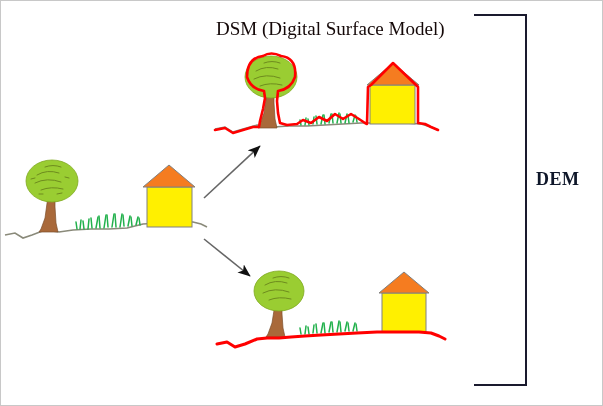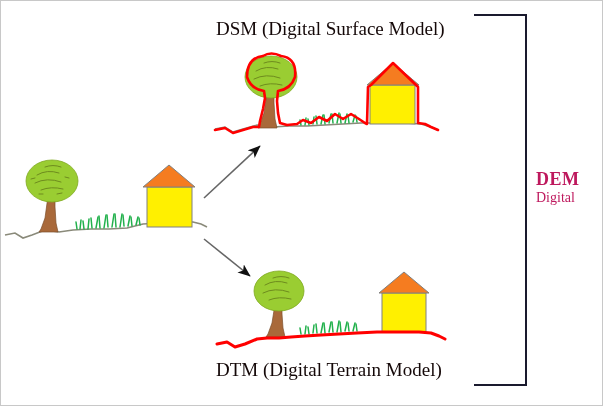"DEM" #dem-block { color: #be185d -> #0f172a }
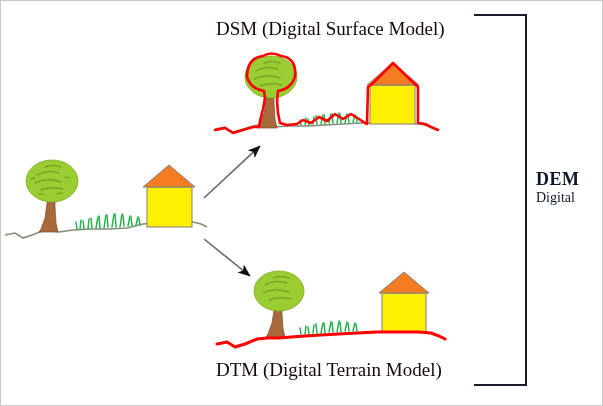"Digital" div.dem-word { html: <div>Digital</div> -> none }
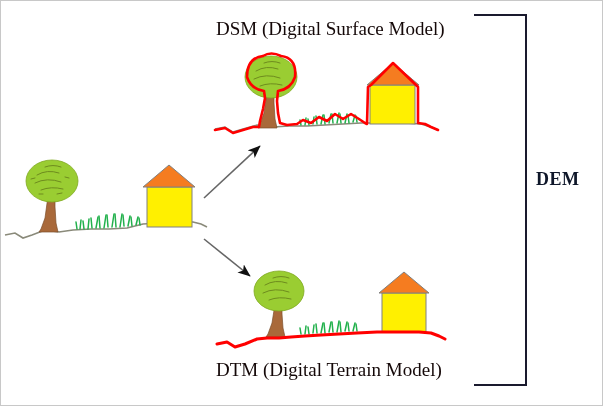"DTM (Digital Terrain Model)" div.lbl { html: <div>DTM (Digital Terrain Model)</div> -> none }
